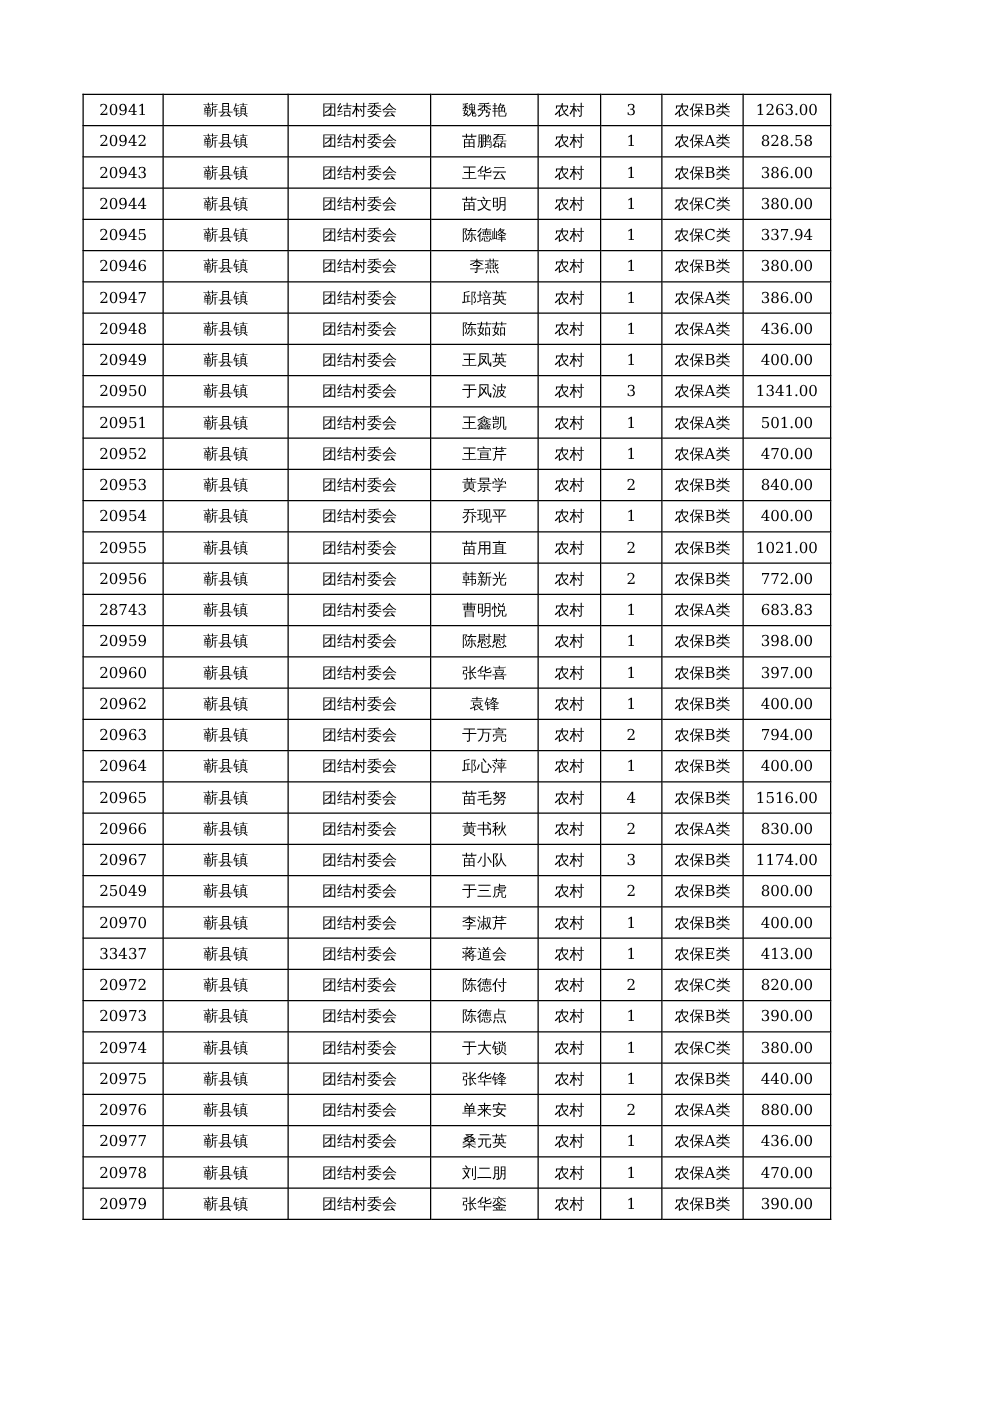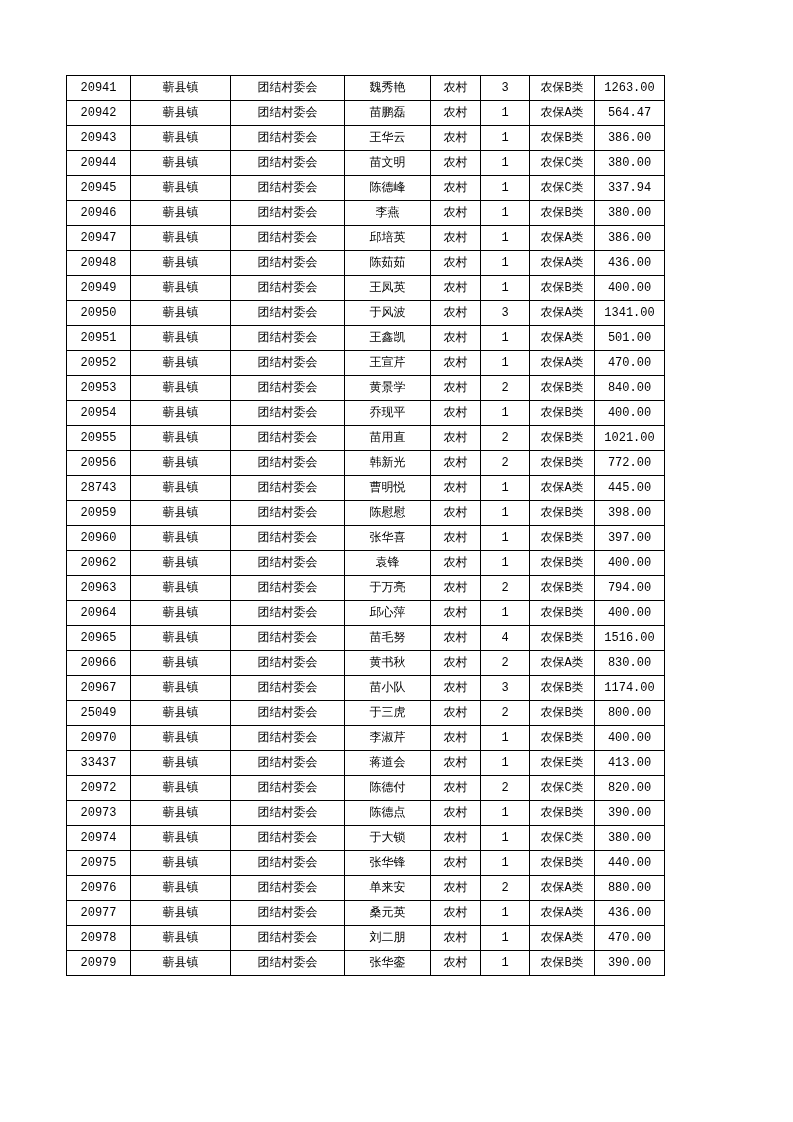"20941" .sheet-table { font-family: Liberation Mono, monospace -> none }
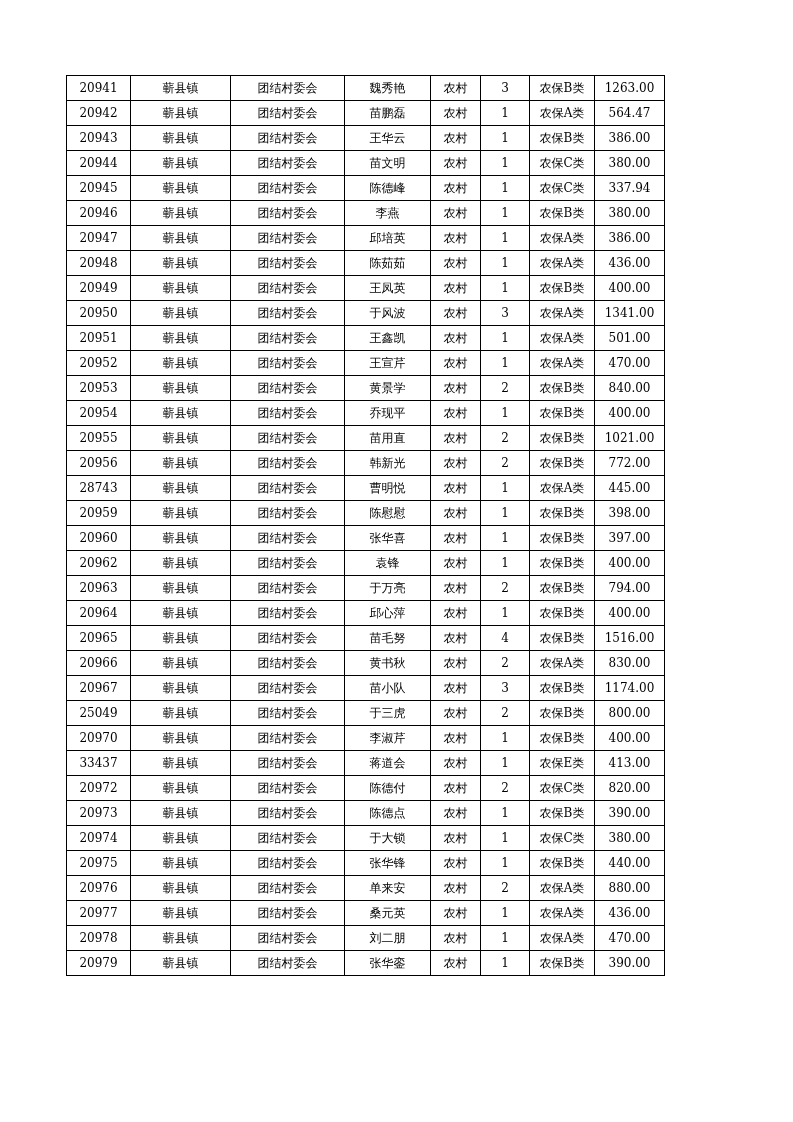"564.47" td { text: 564.47 -> 828.58 }
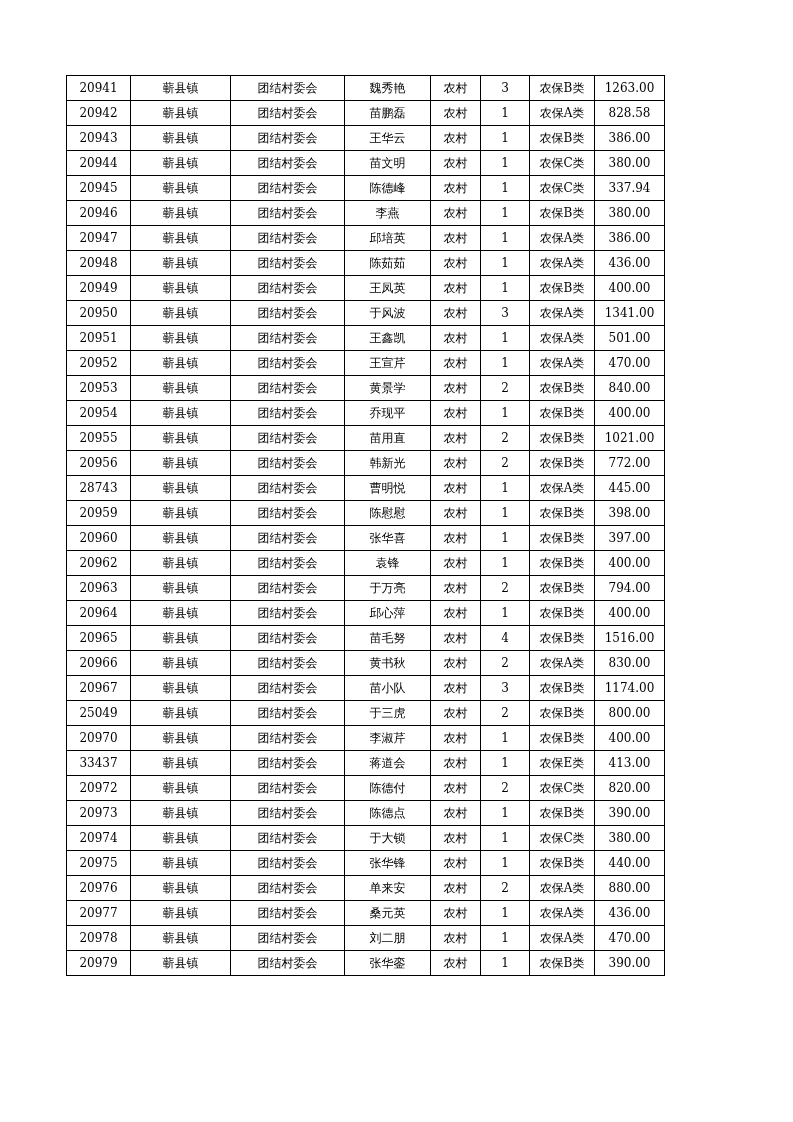"445.00" td { text: 445.00 -> 683.83 }
